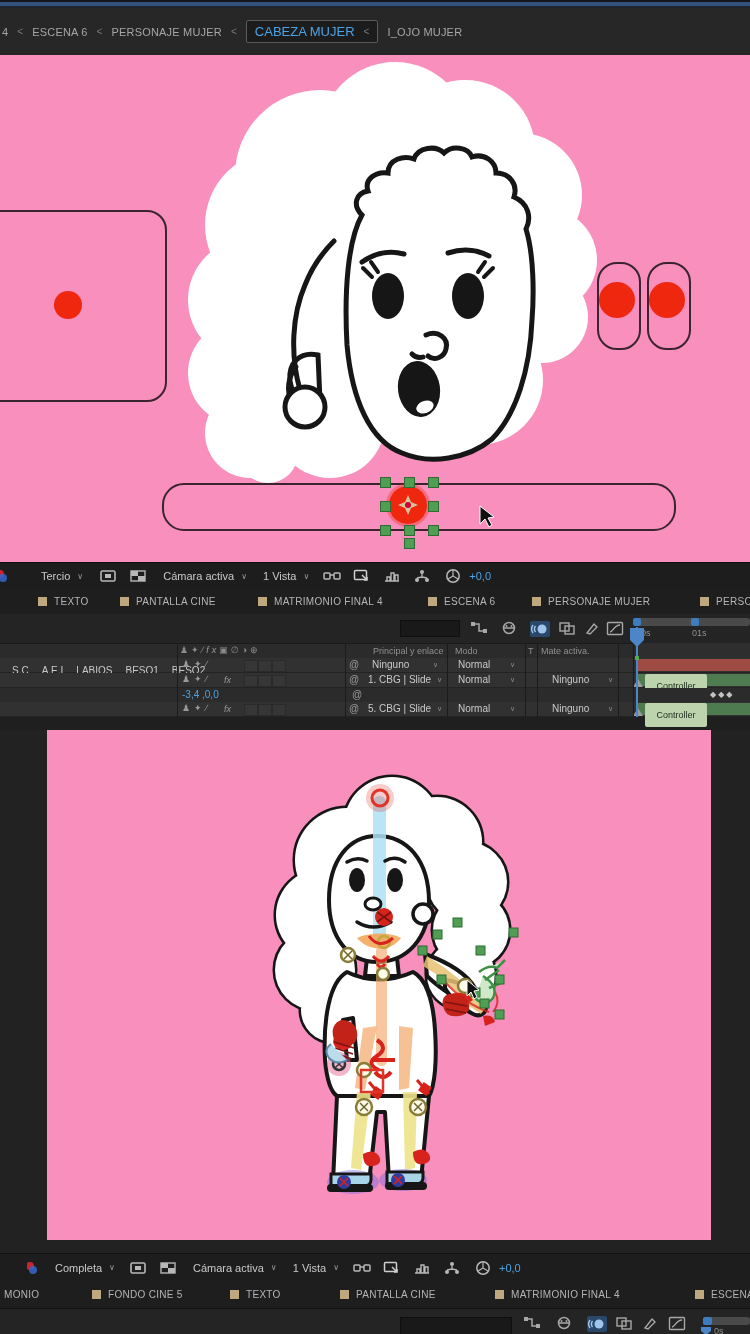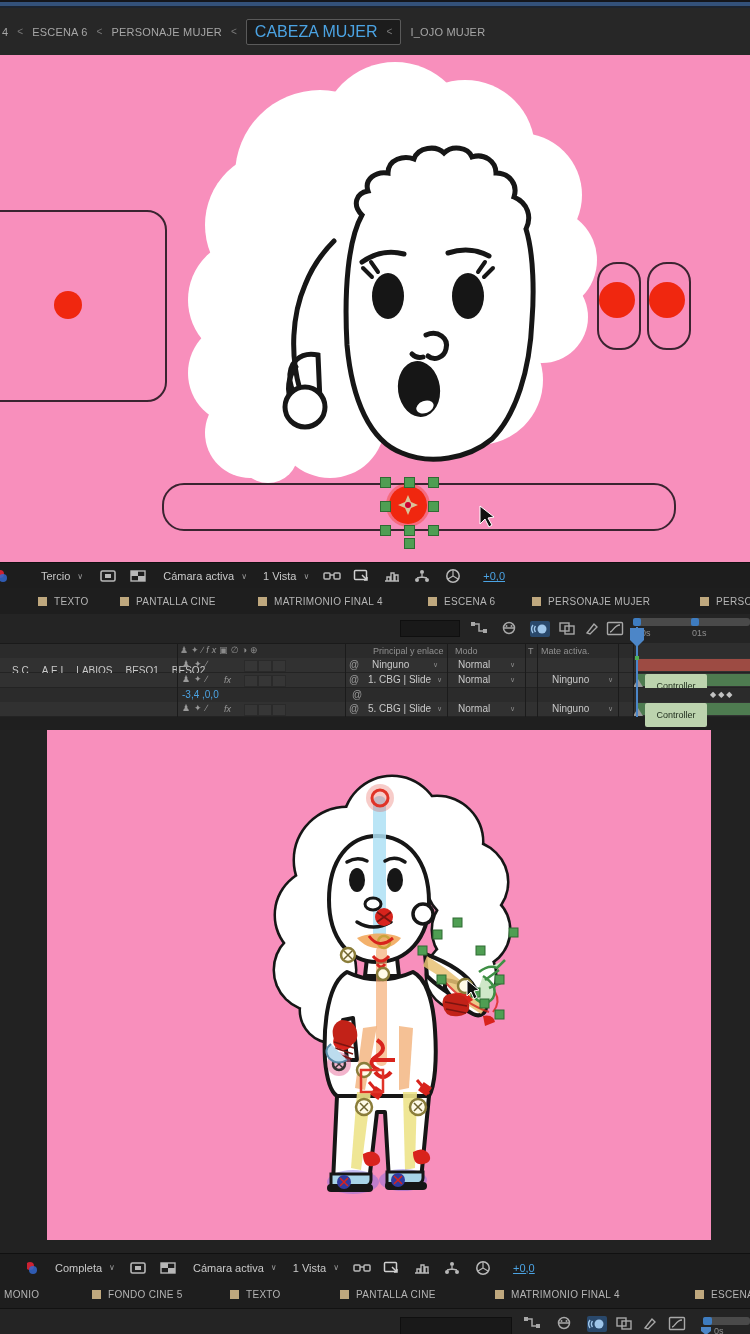"CABEZA MUJER" .crumb-active { font-size: 16px -> 13px }
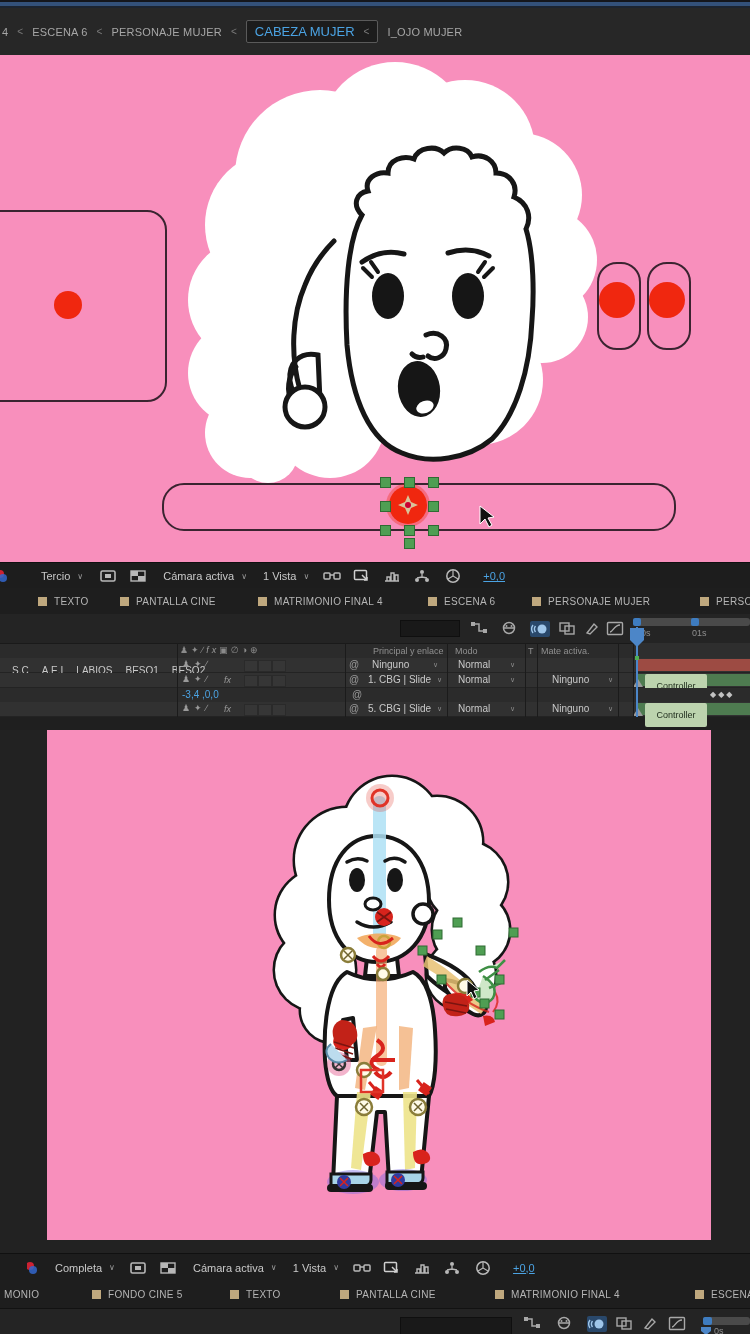"+0,0" .exposure { margin-left: 16px -> 2px; text-decoration: underline -> none }
